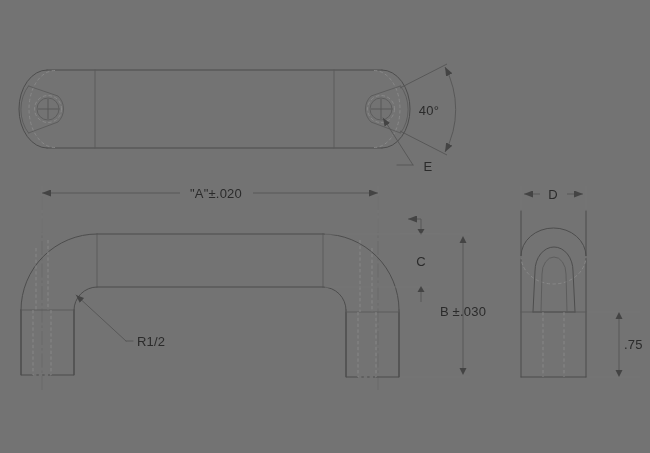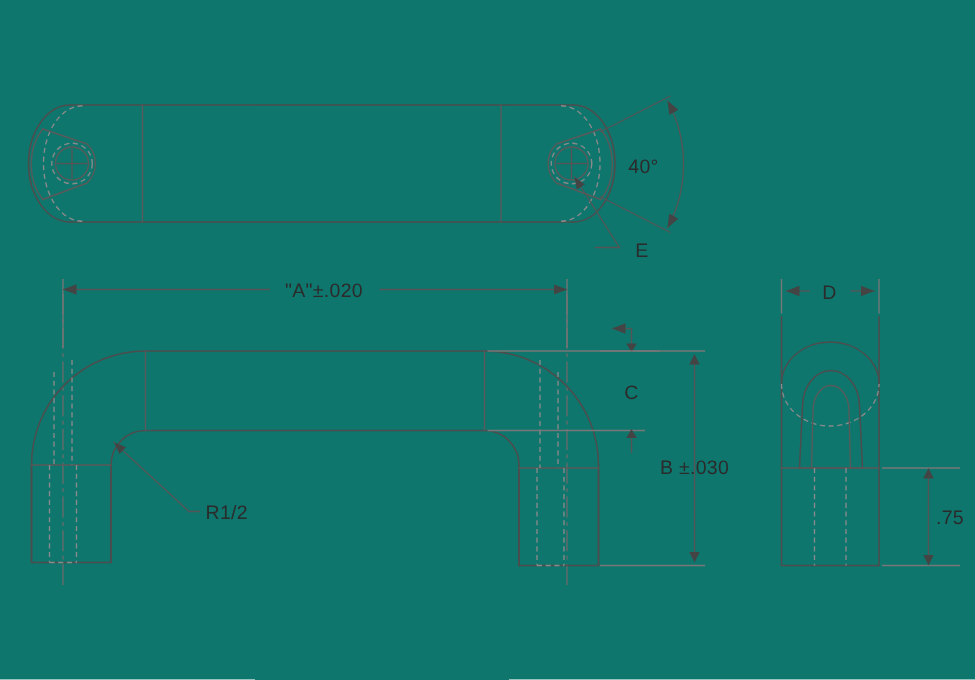"40°" #drawing-root { background: #0f766e -> #737373 }
